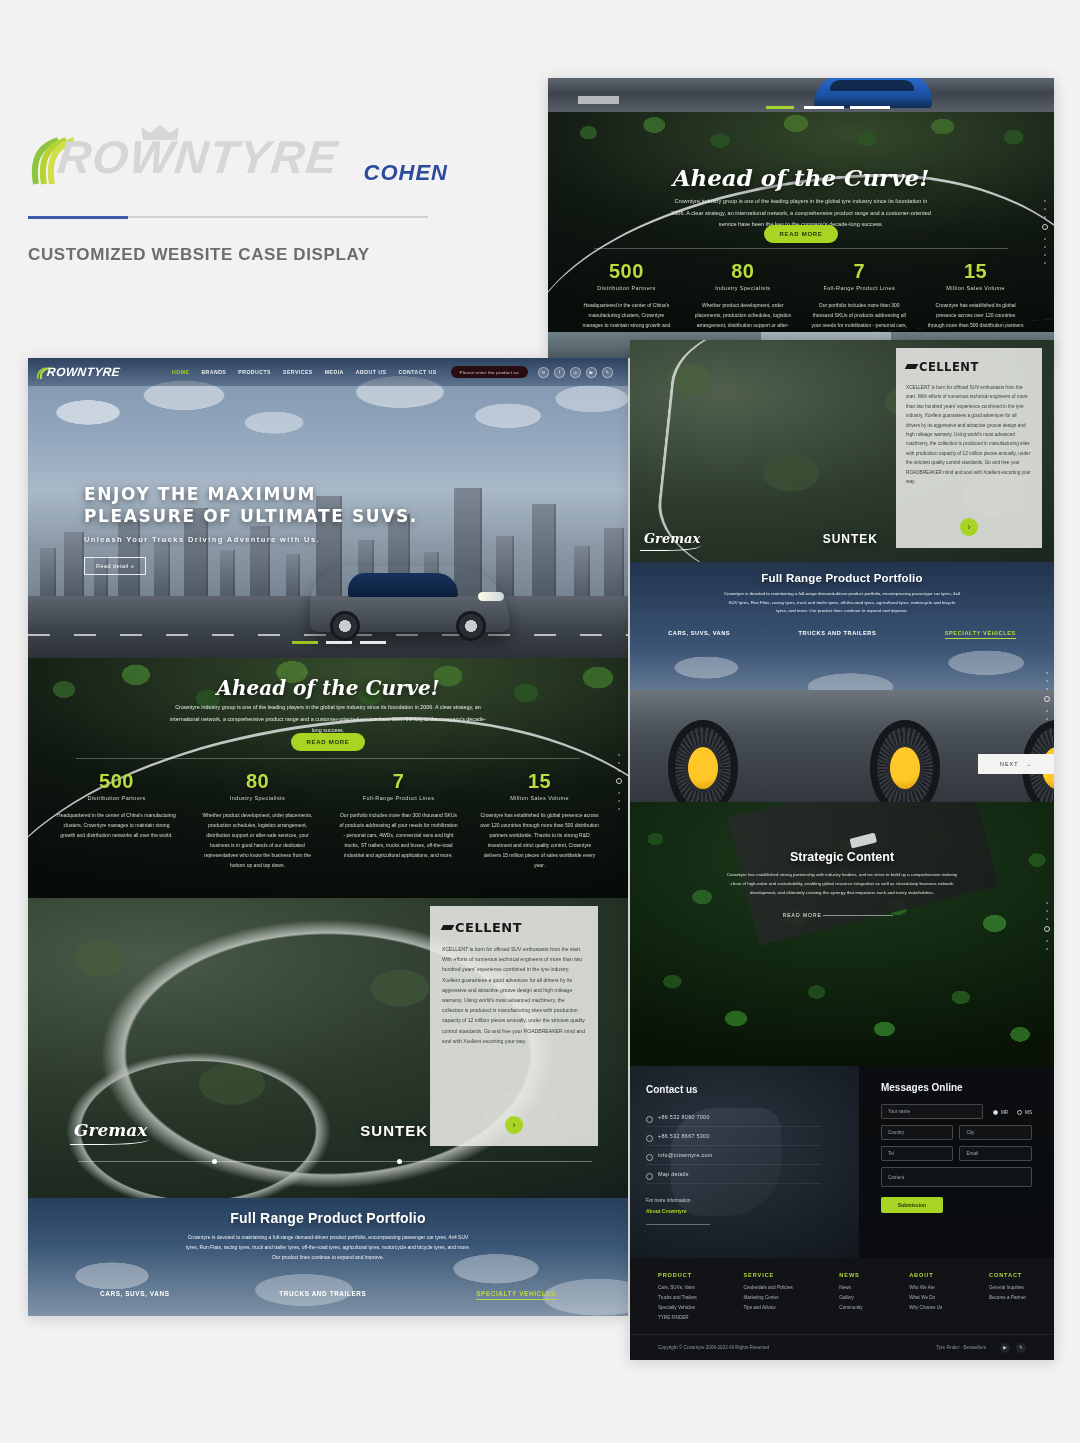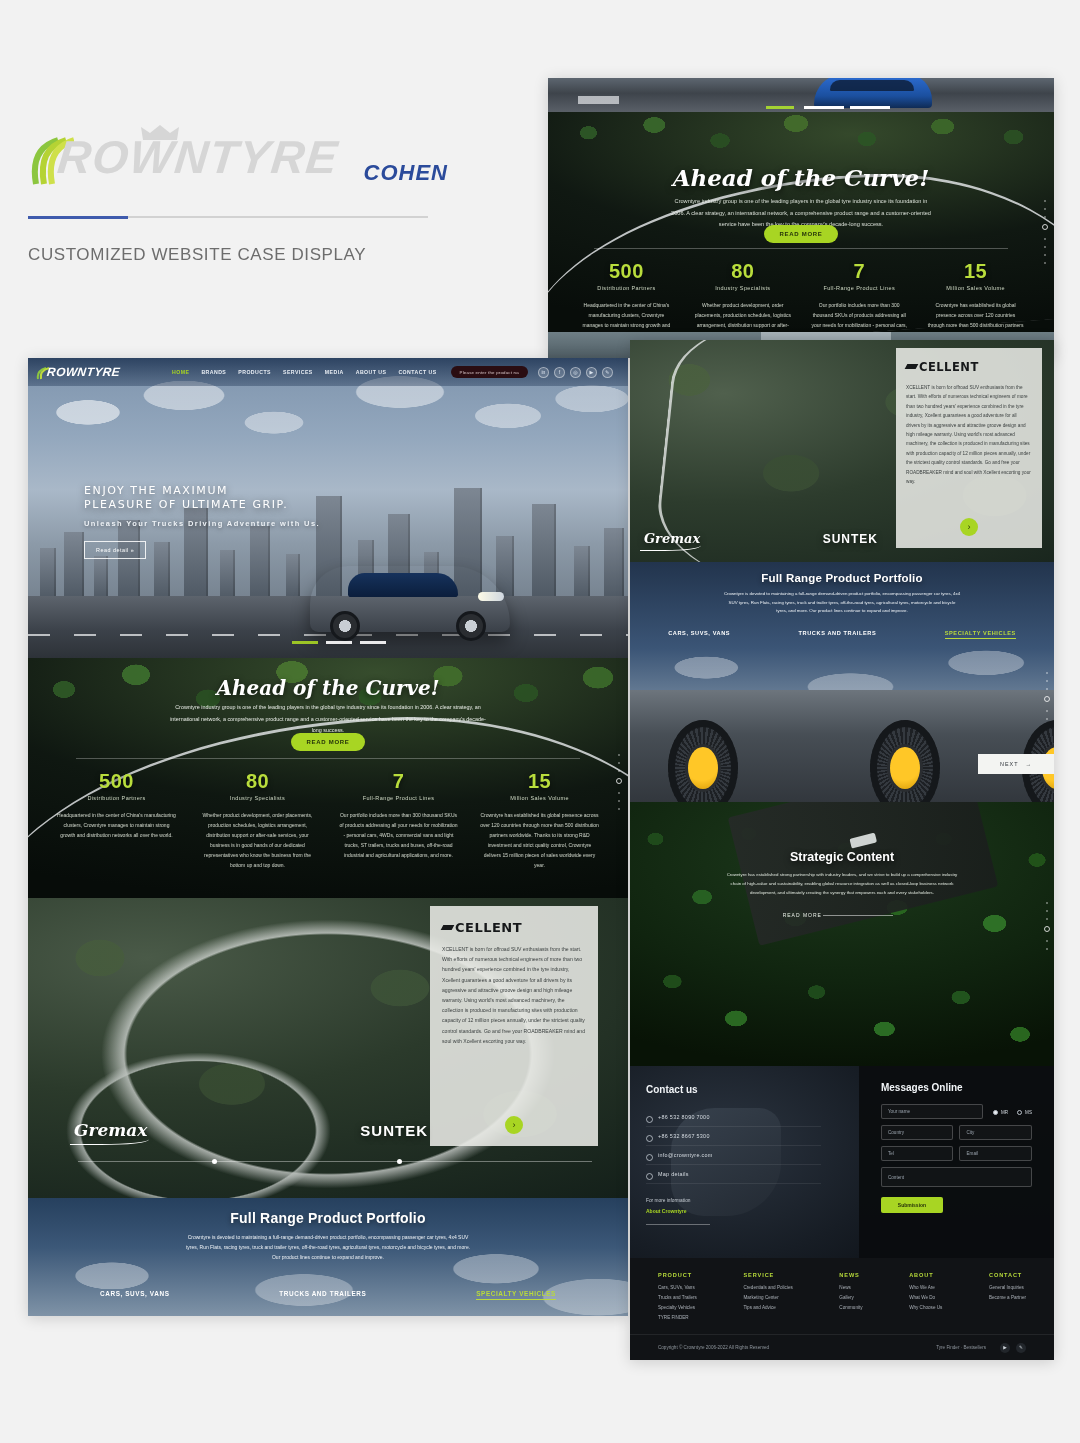"CUSTOMIZED WEBSITE CASE DISPLAY" .subtitle { font-weight: 400 -> 700 }
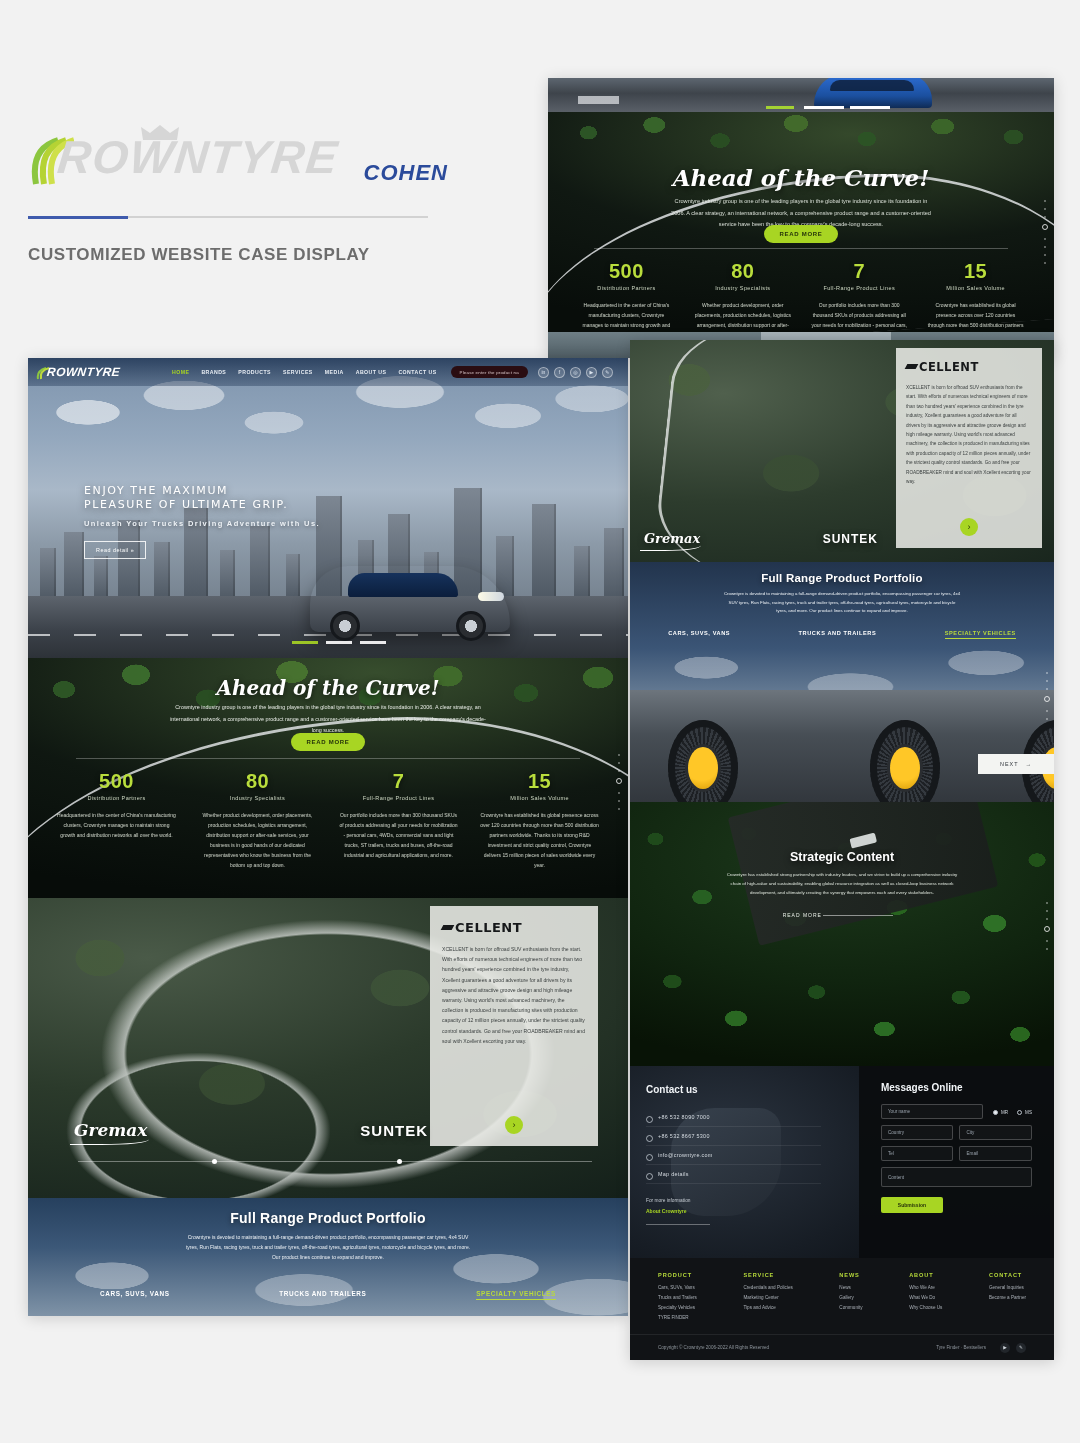"ENJOY THE MAXIMUM" .hero-copy h1 { font-size: 11px -> 17px; font-weight: 400 -> 700 }
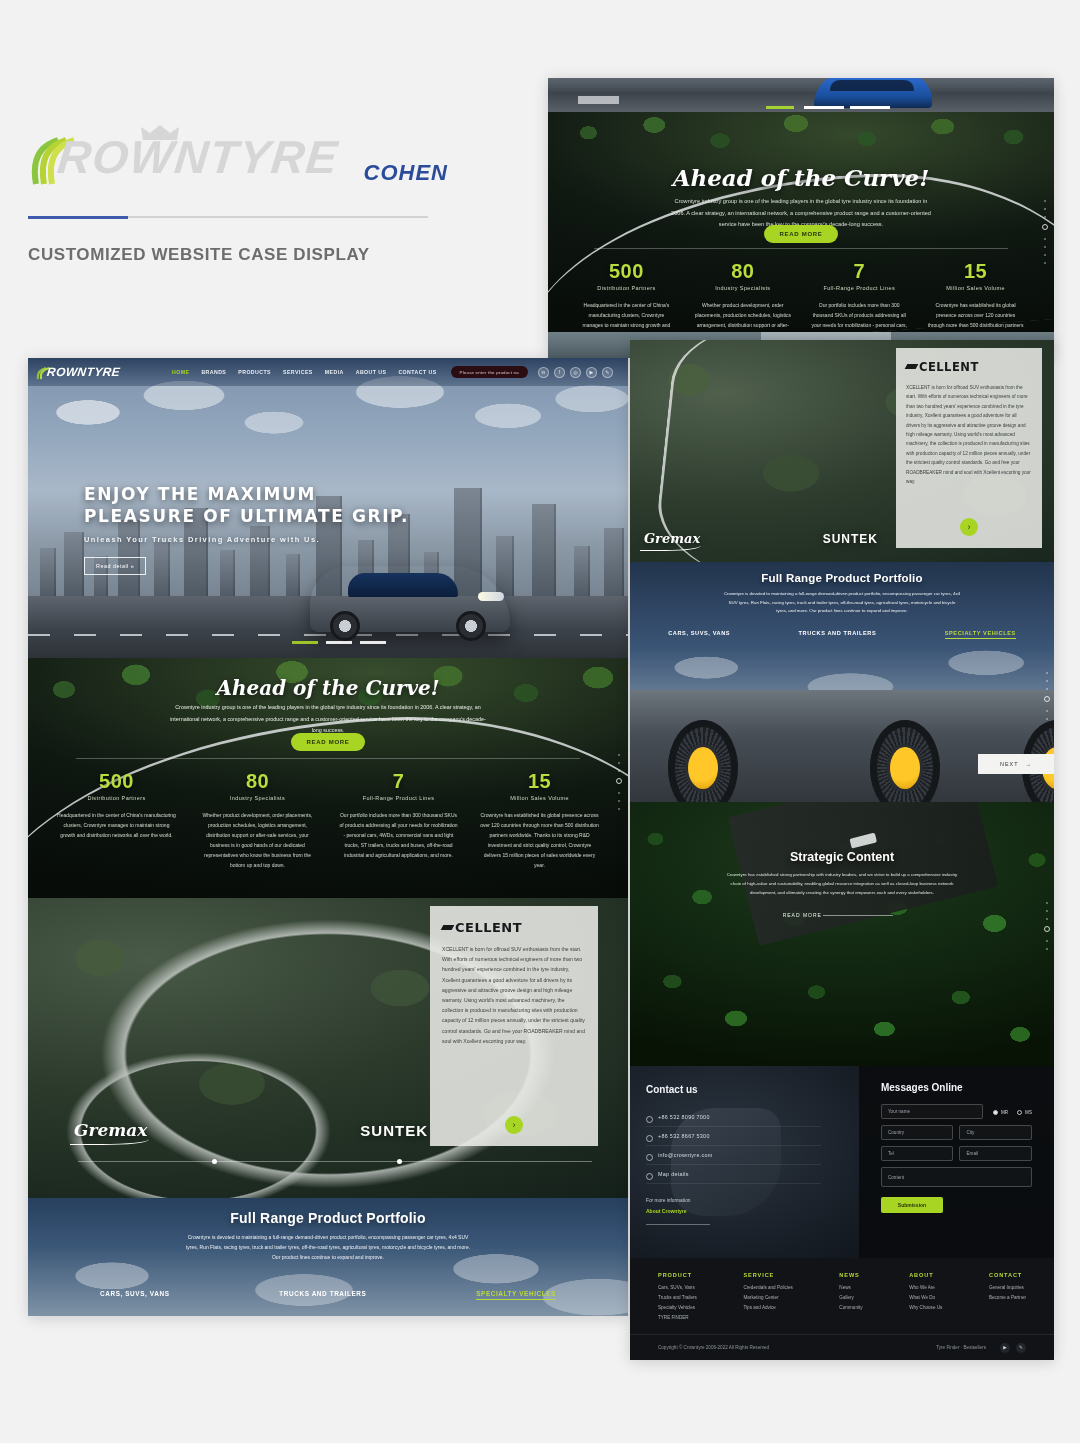"PLEASURE OF ULTIMATE GRIP." span { text: GRIP -> SUVS }
